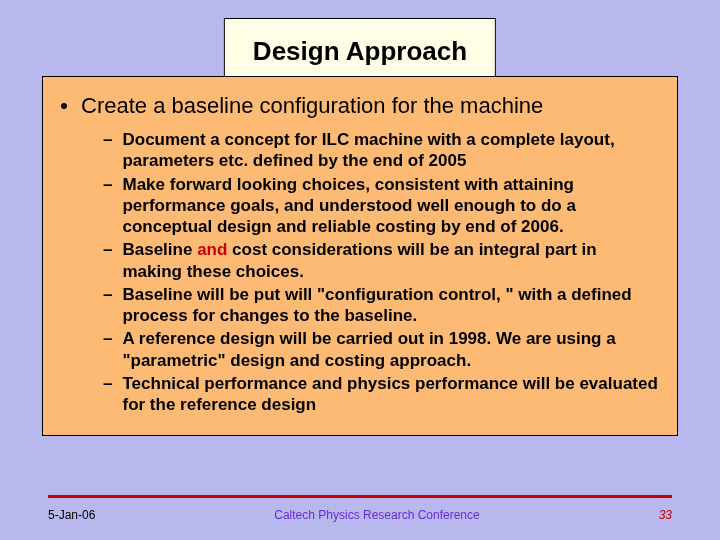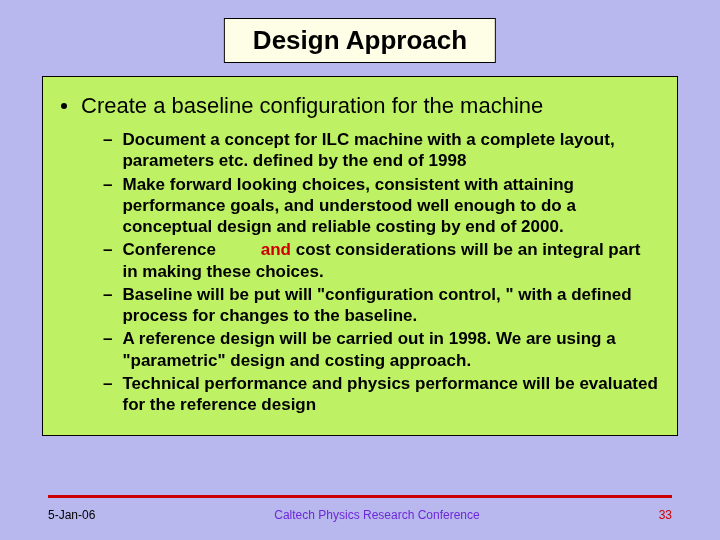"Design Approach" .title-box { padding: 6px 28px -> 17px 28px }
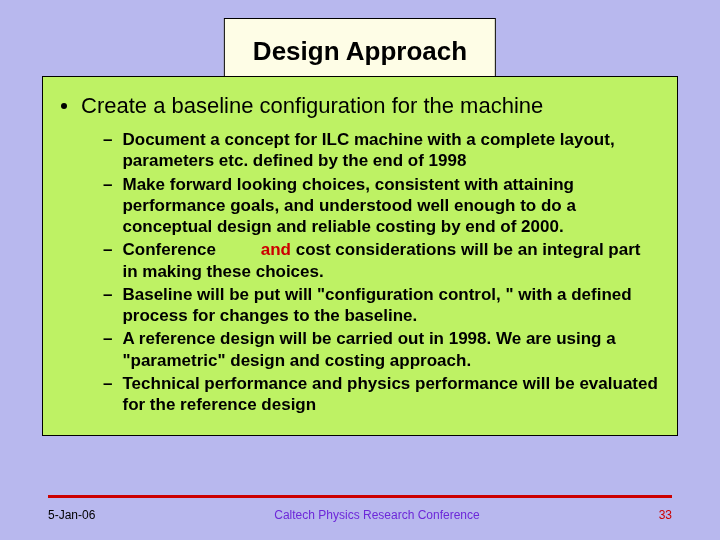"Create a baseline configuration for" .content-box { background: #bef264 -> #fdba74 }
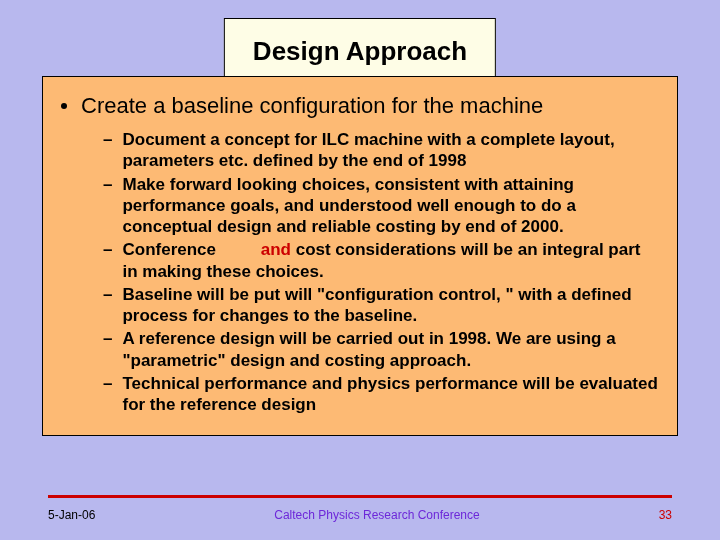"Document a concept for ILC" span { text: 1998 -> 2005 }
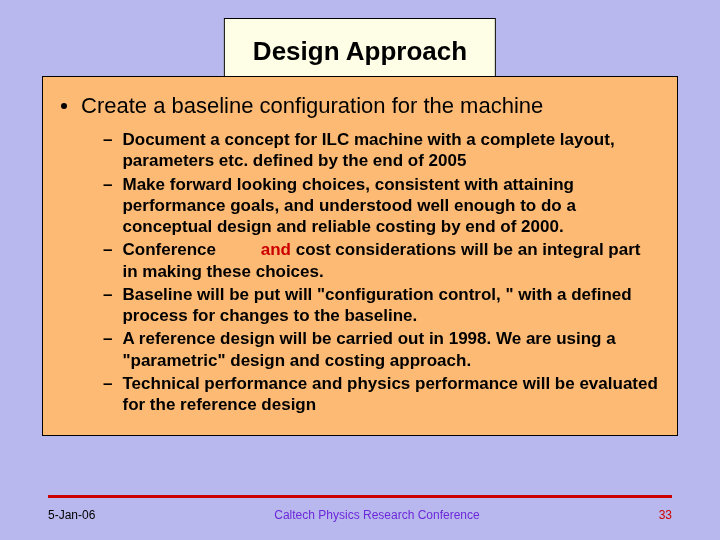"Make forward looking choices, consistent" span { text: 2000 -> 2006 }
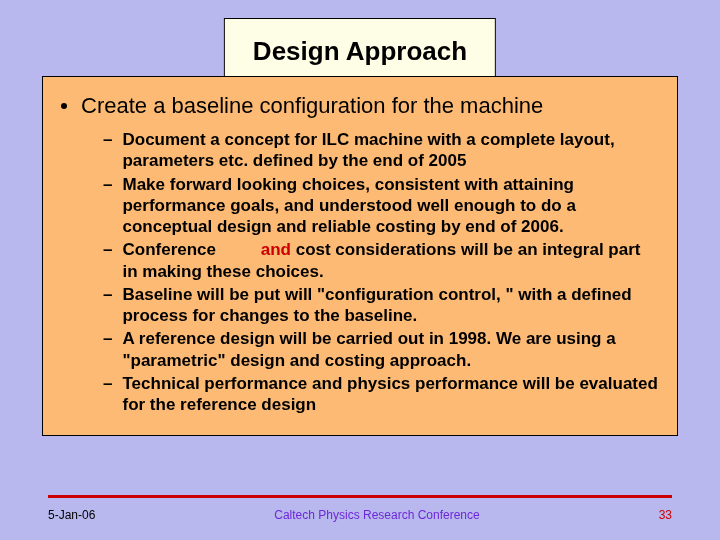"Conference" span { text: Conference -> Baseline }
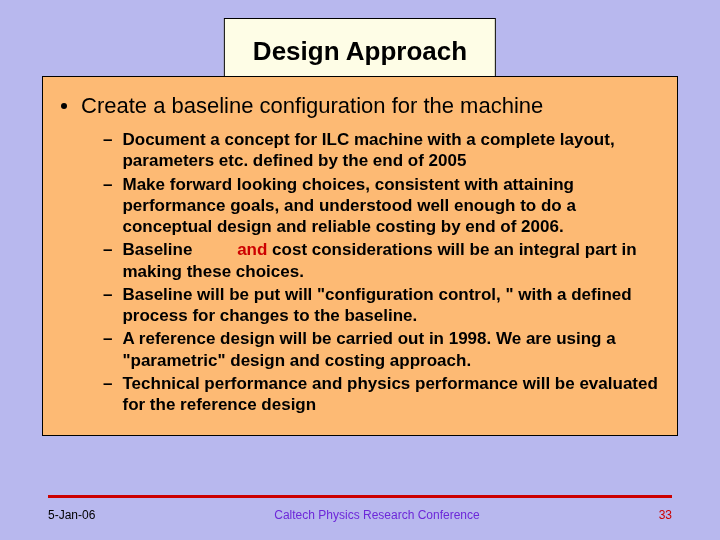"and" .sub-bullet .txt .red { margin-left: 40px -> none }
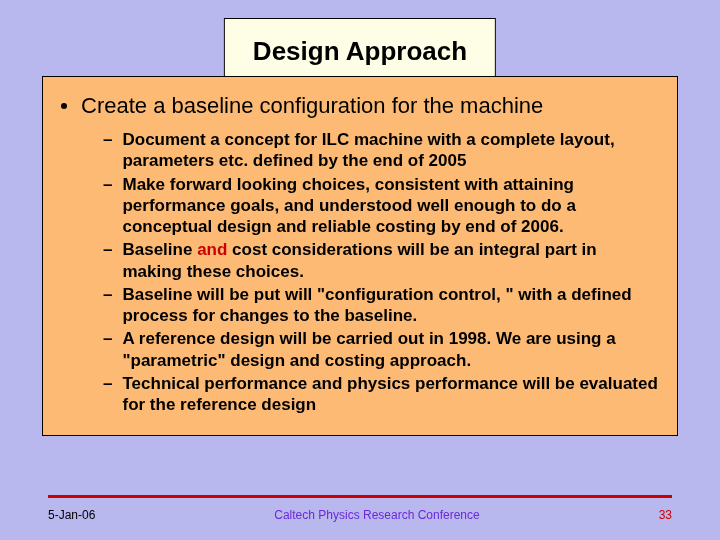"33" .footer-page { font-style: none -> italic }
